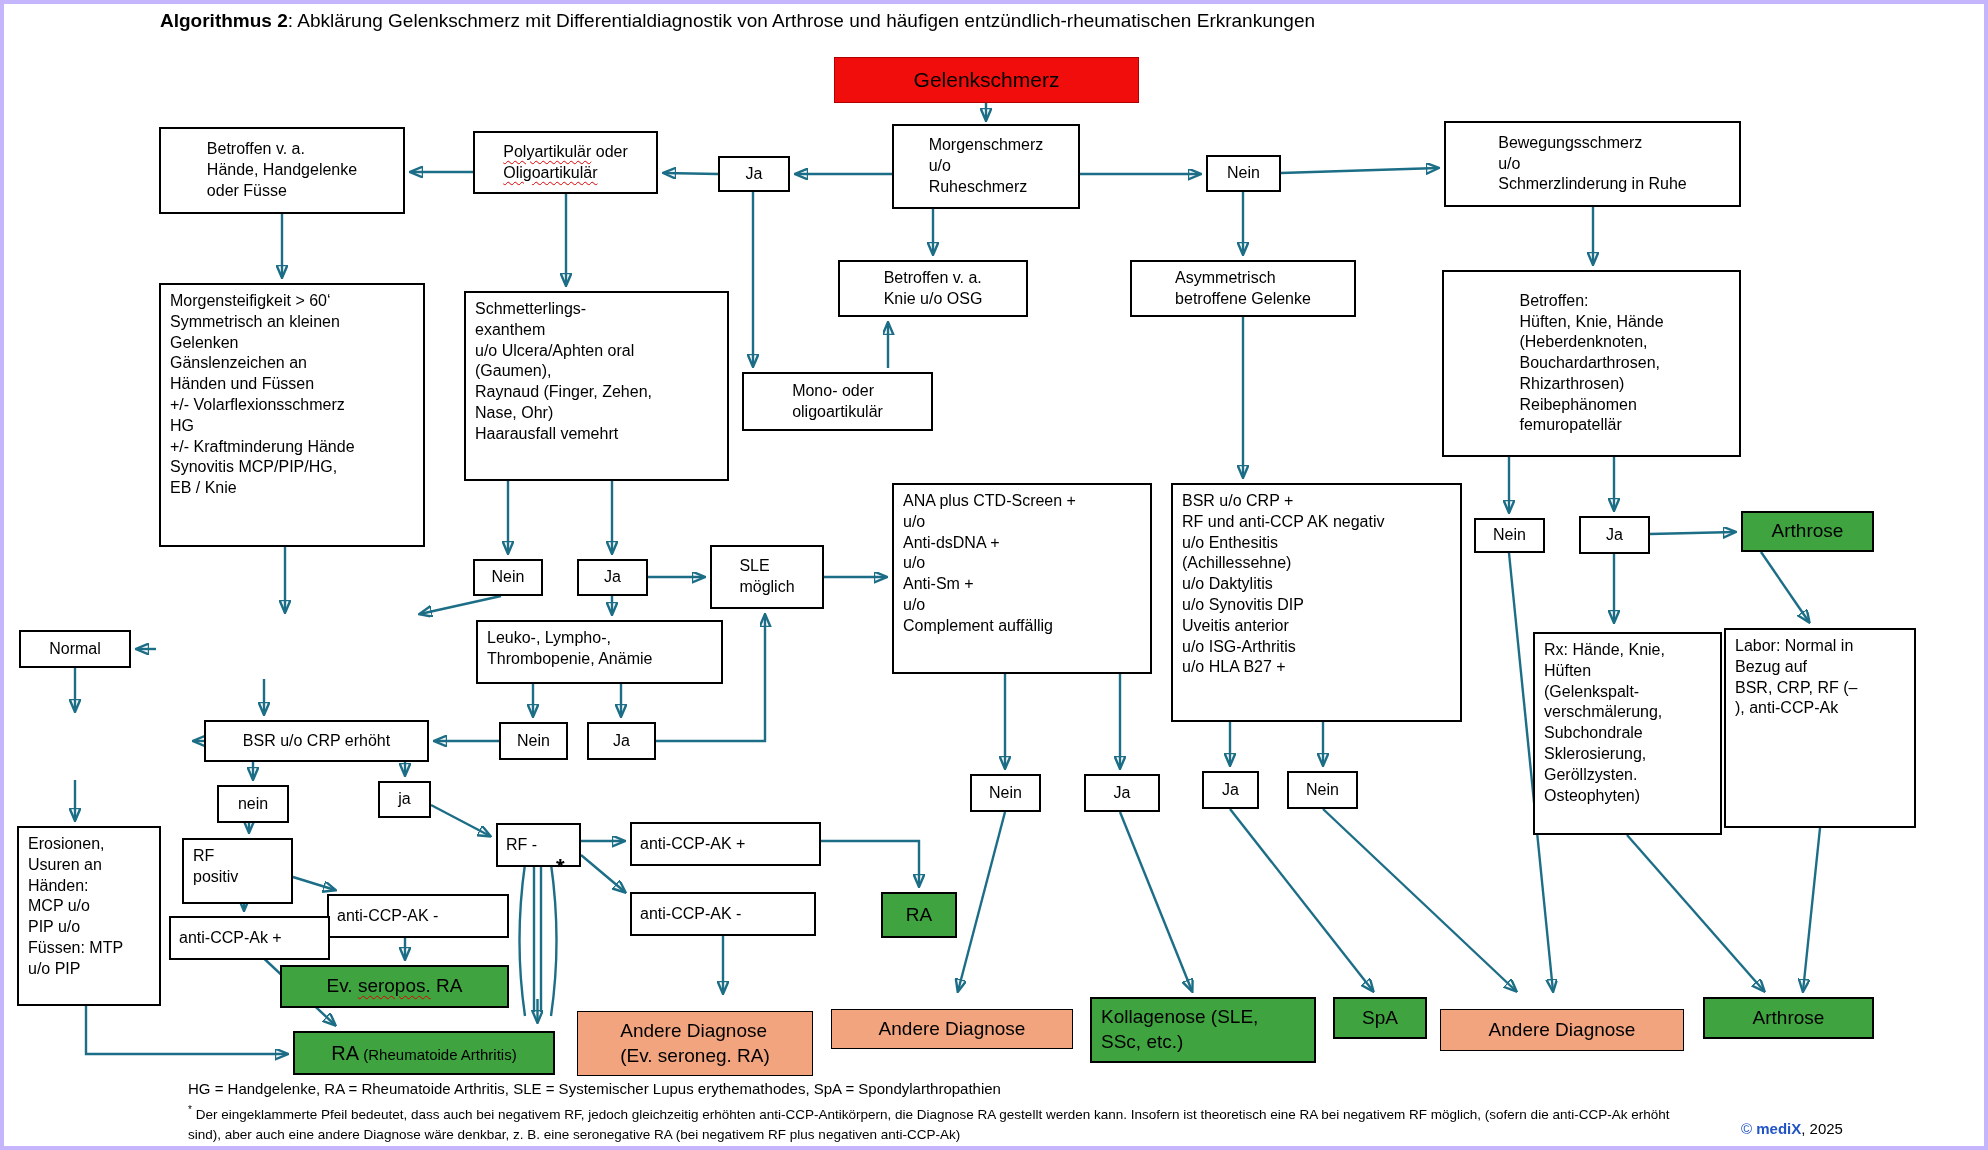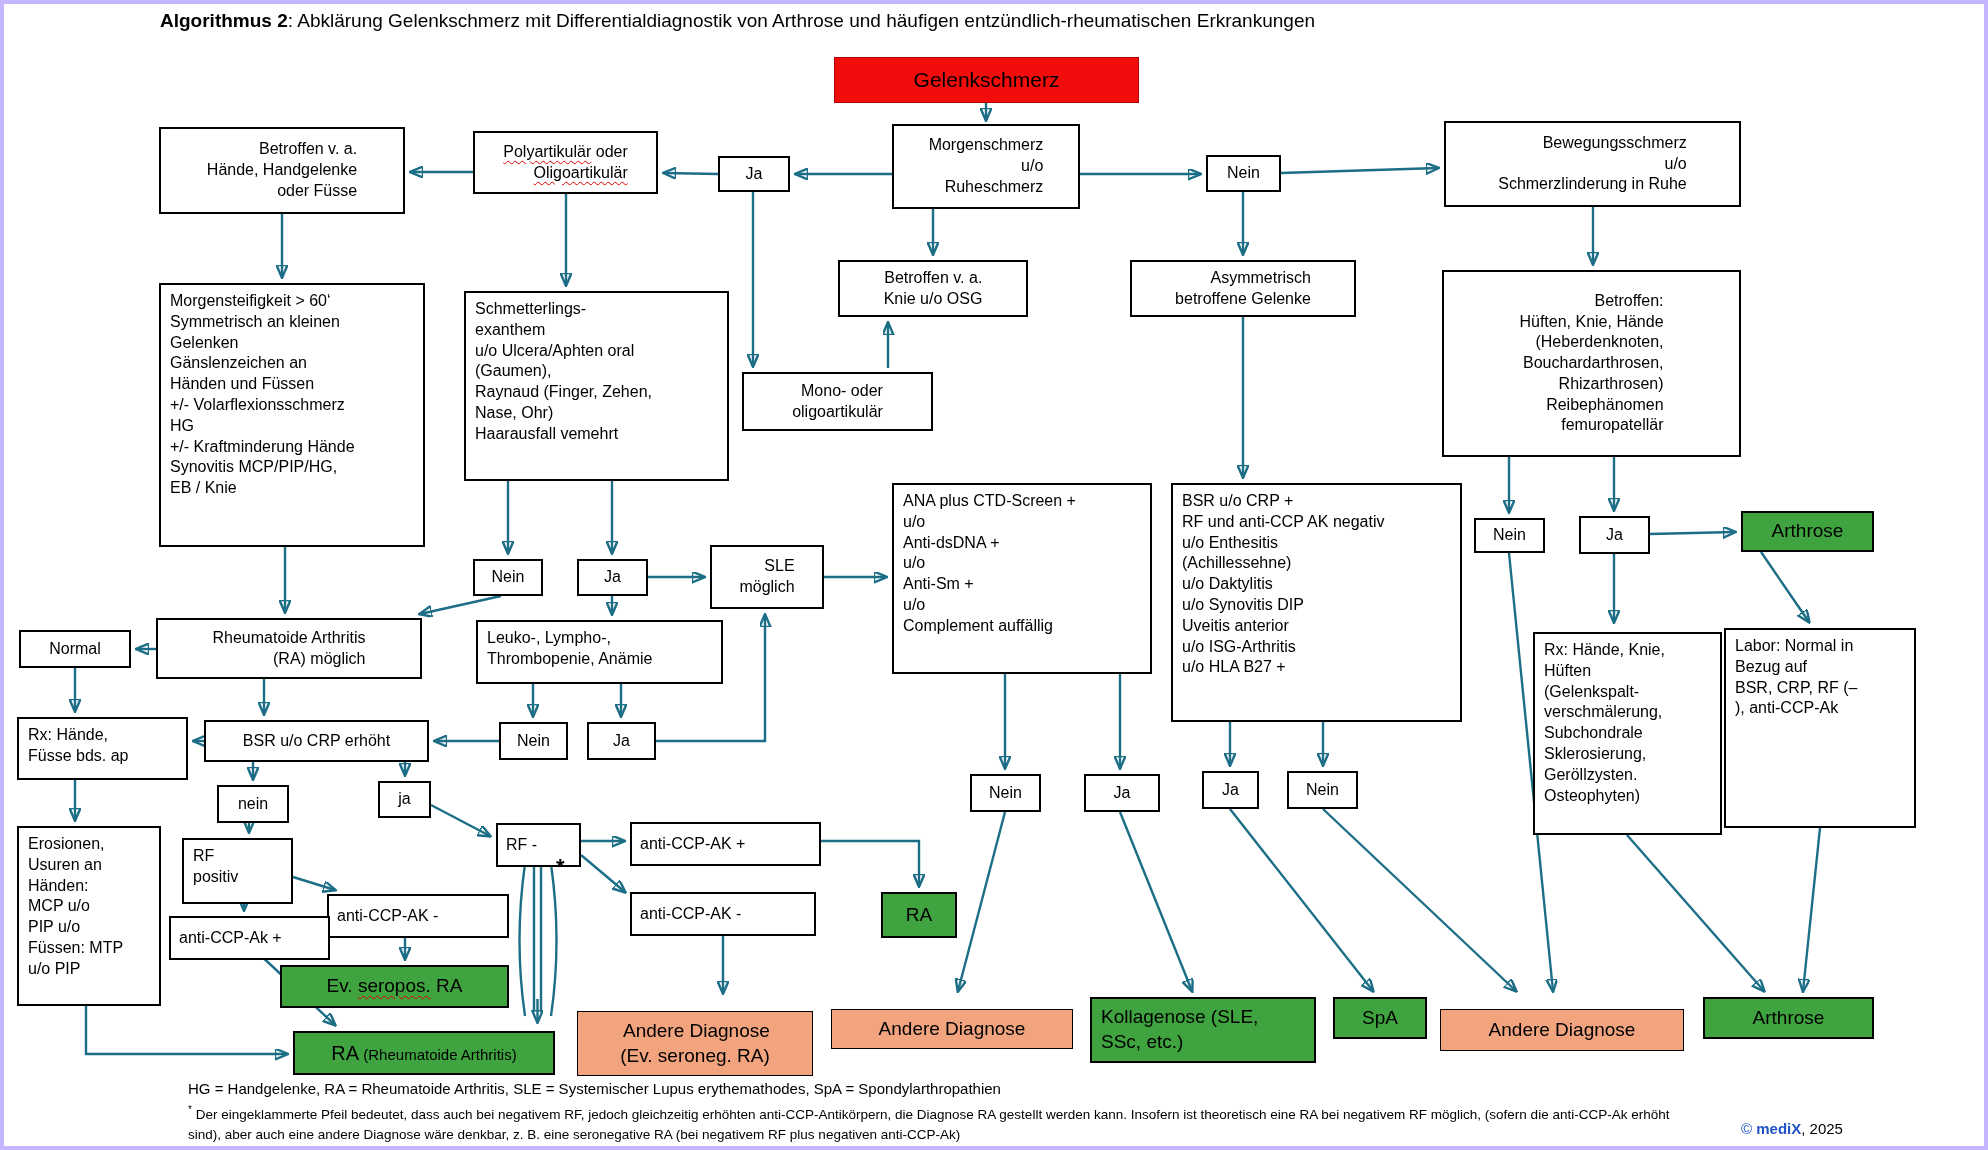"Gelenkschmerz" .c { text-align: right -> left }
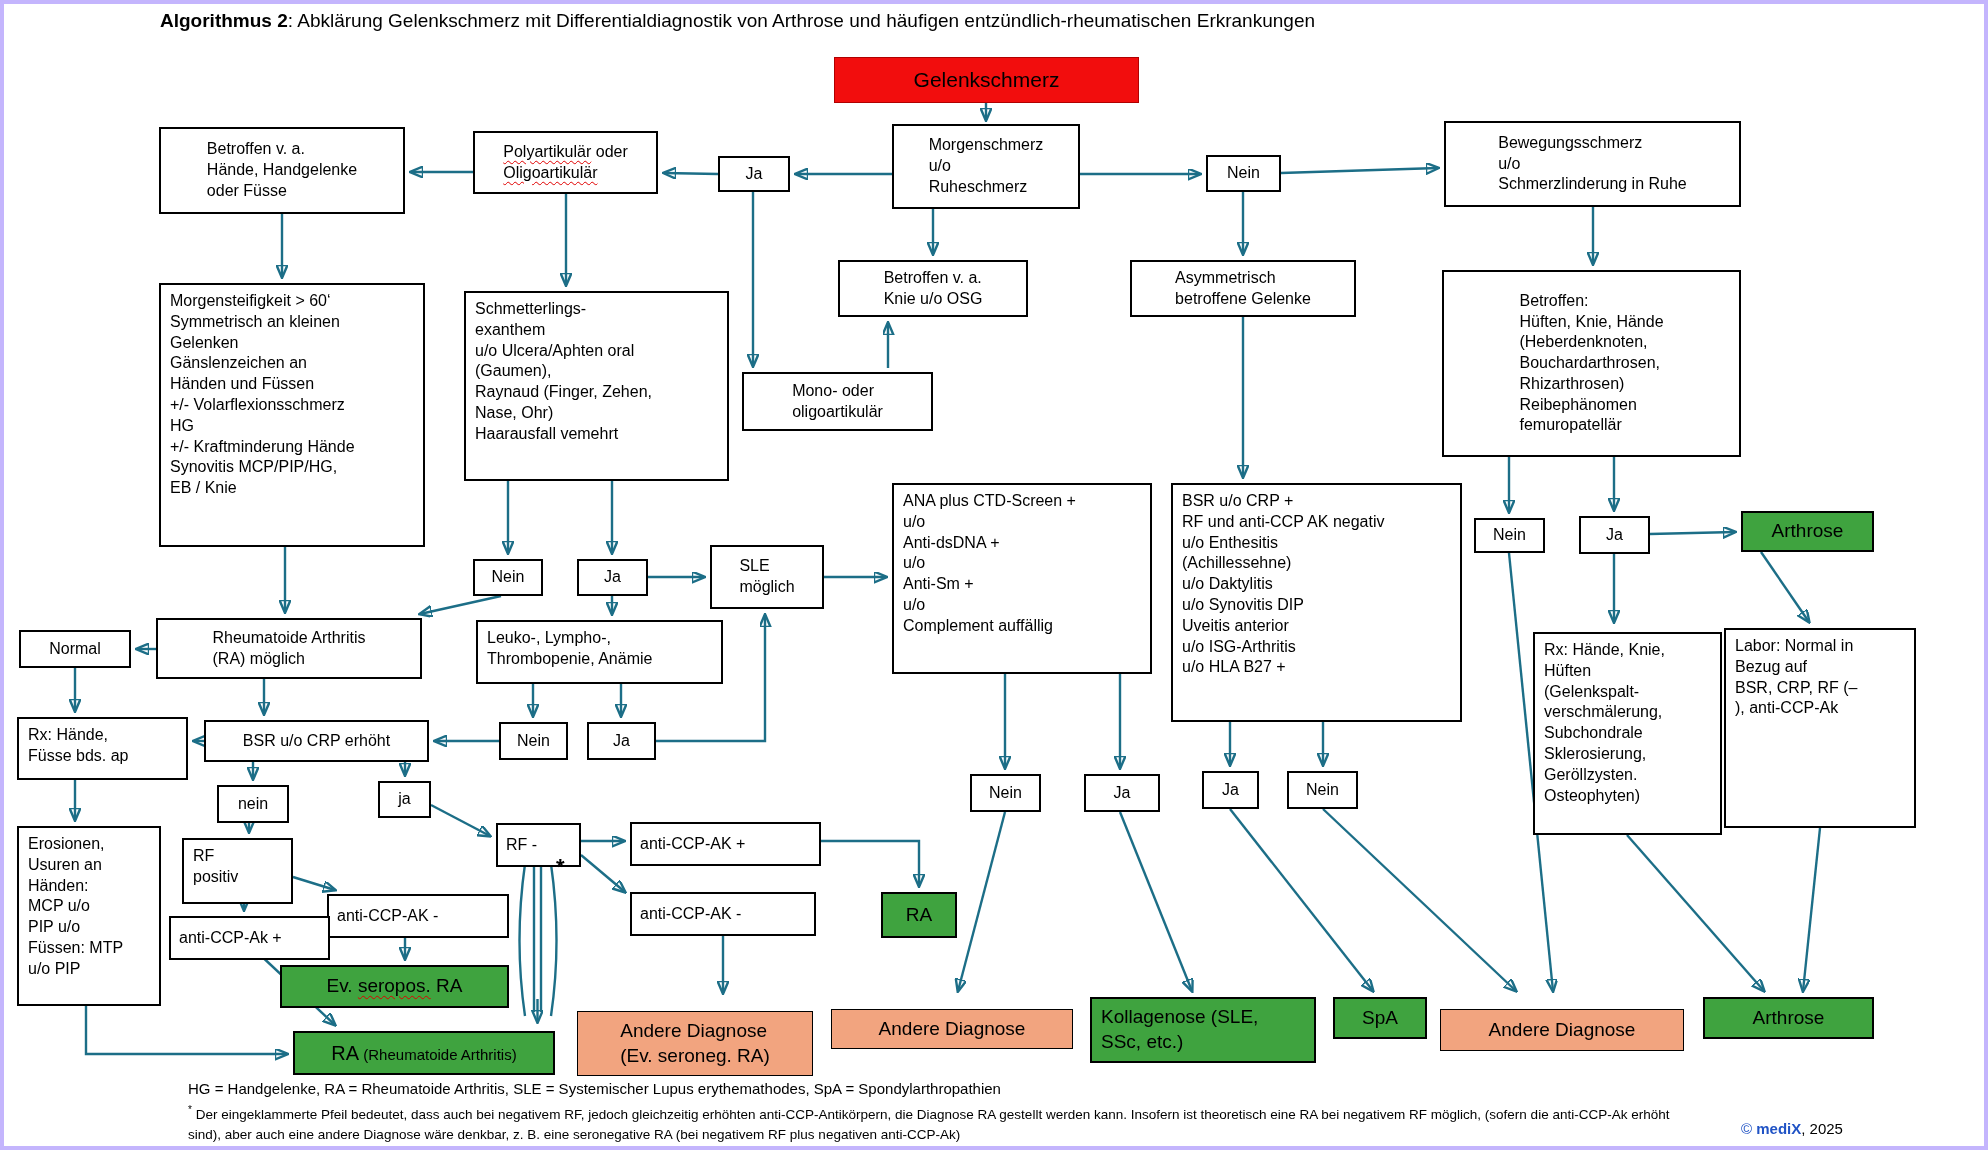"Rheumatoide Arthritis" div.node { html: <div>Rheumatoide Arthritis (RA) möglich</div> -> none }
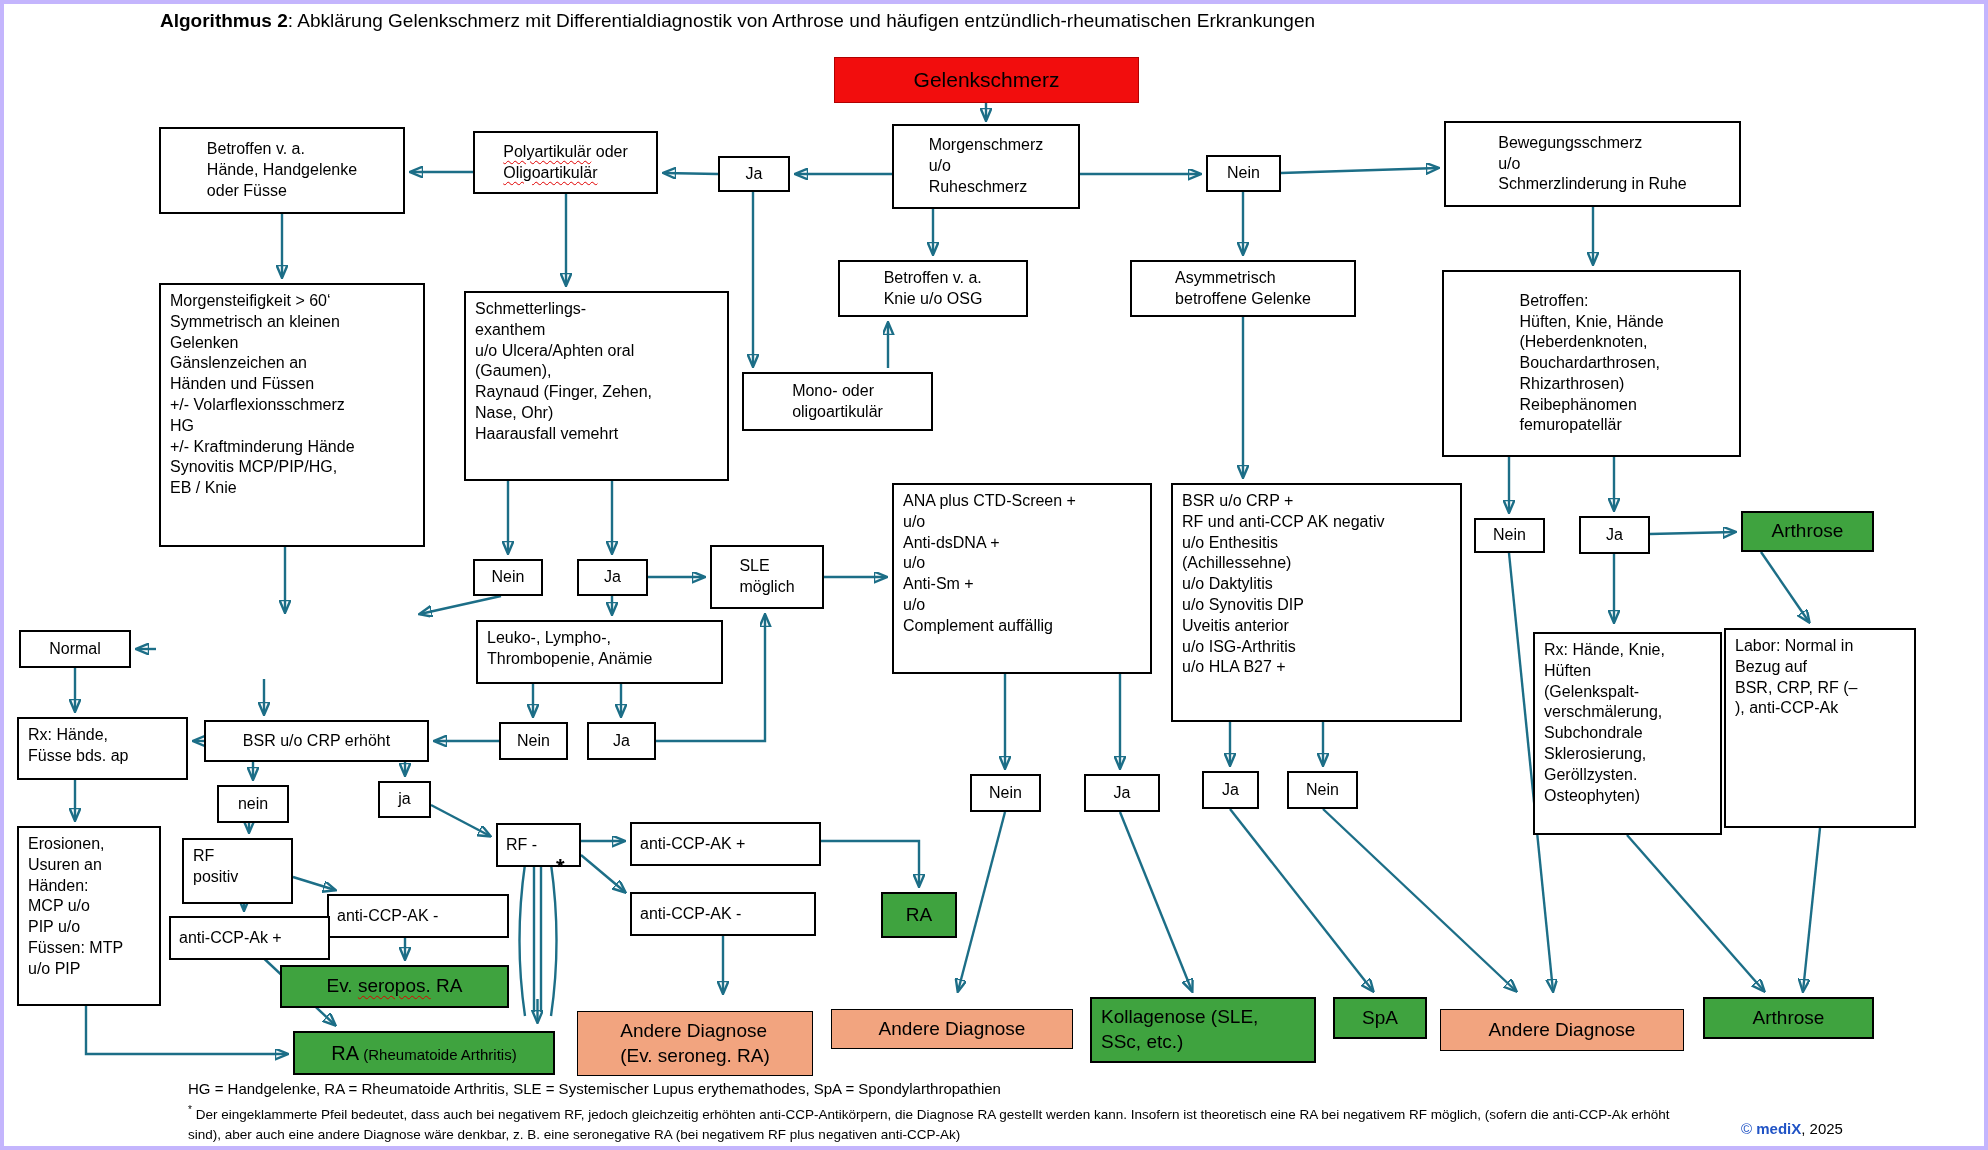"Rx: Hände," div.node { html: <div>Rx: Hände, Füsse bds. ap</div> -> none }
